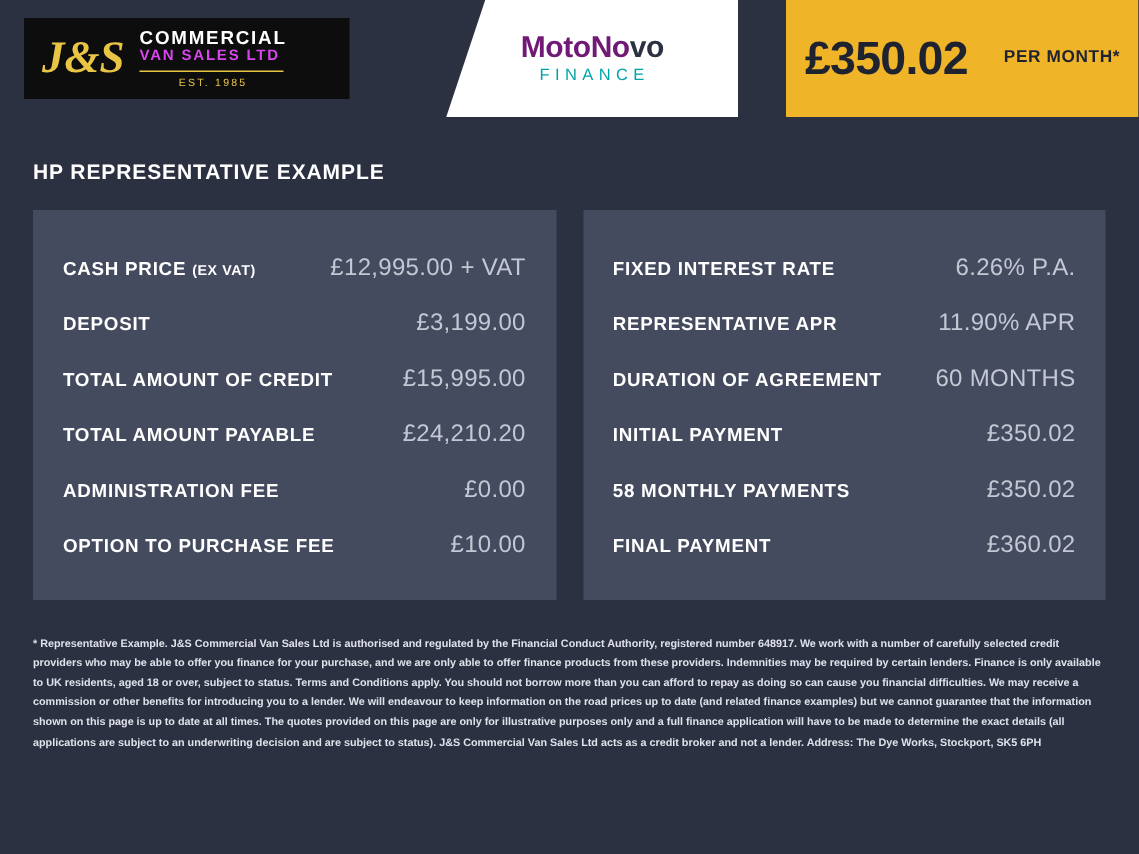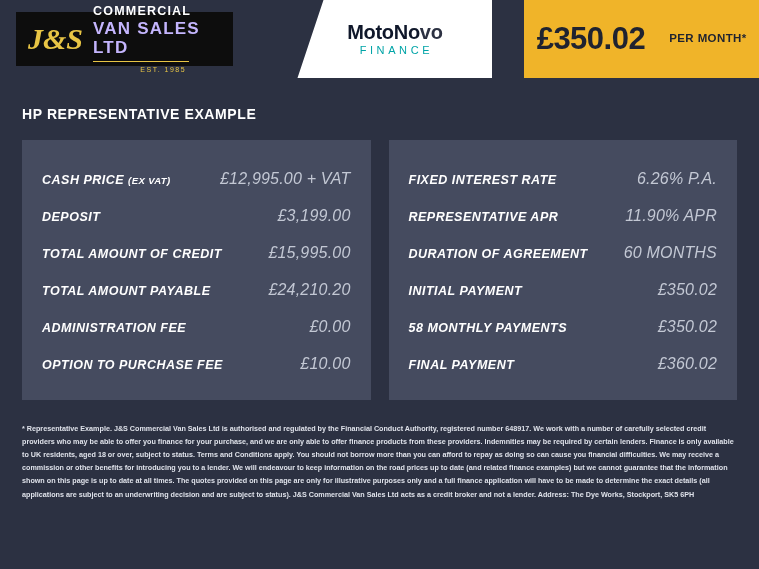"VAN SALES LTD" .logo-line2 { color: #c4b5fd -> #d946ef; font-size: 17px -> 10px }
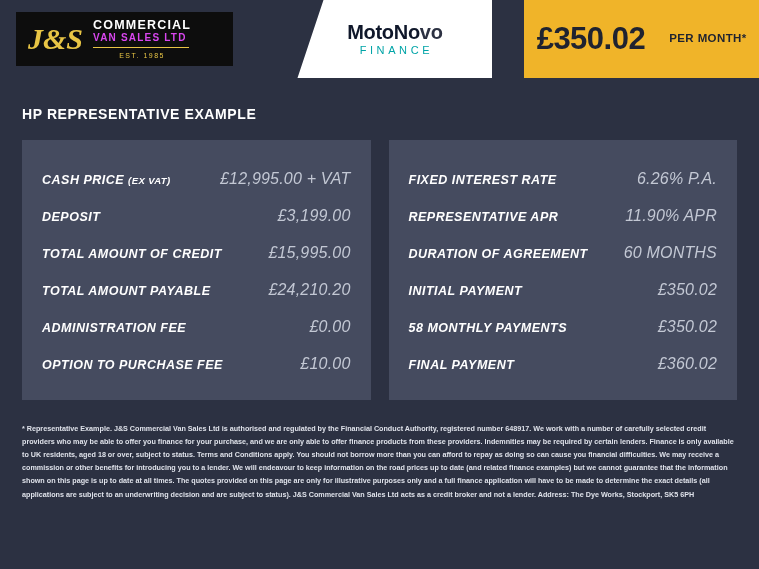"MotoNo" .mn-moto { color: #0f172a -> #701a75 }
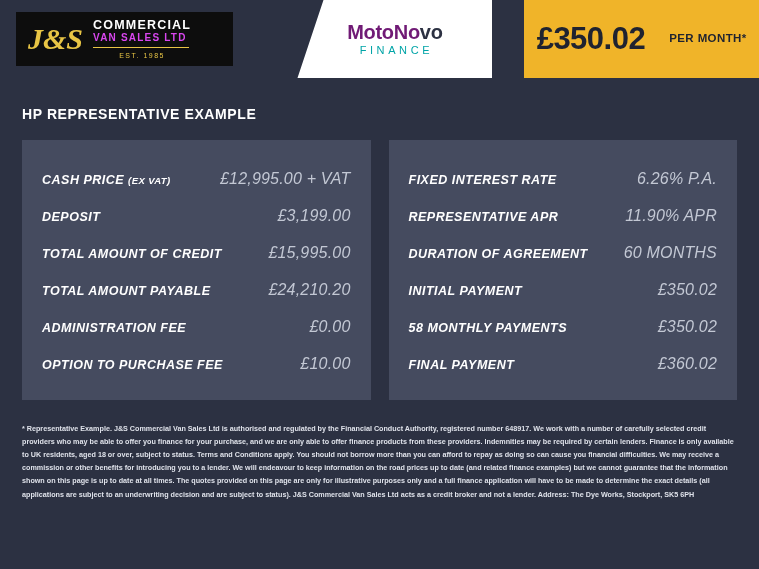"CASH PRICE (EX VAT)" .panels { font-style: italic -> none }
